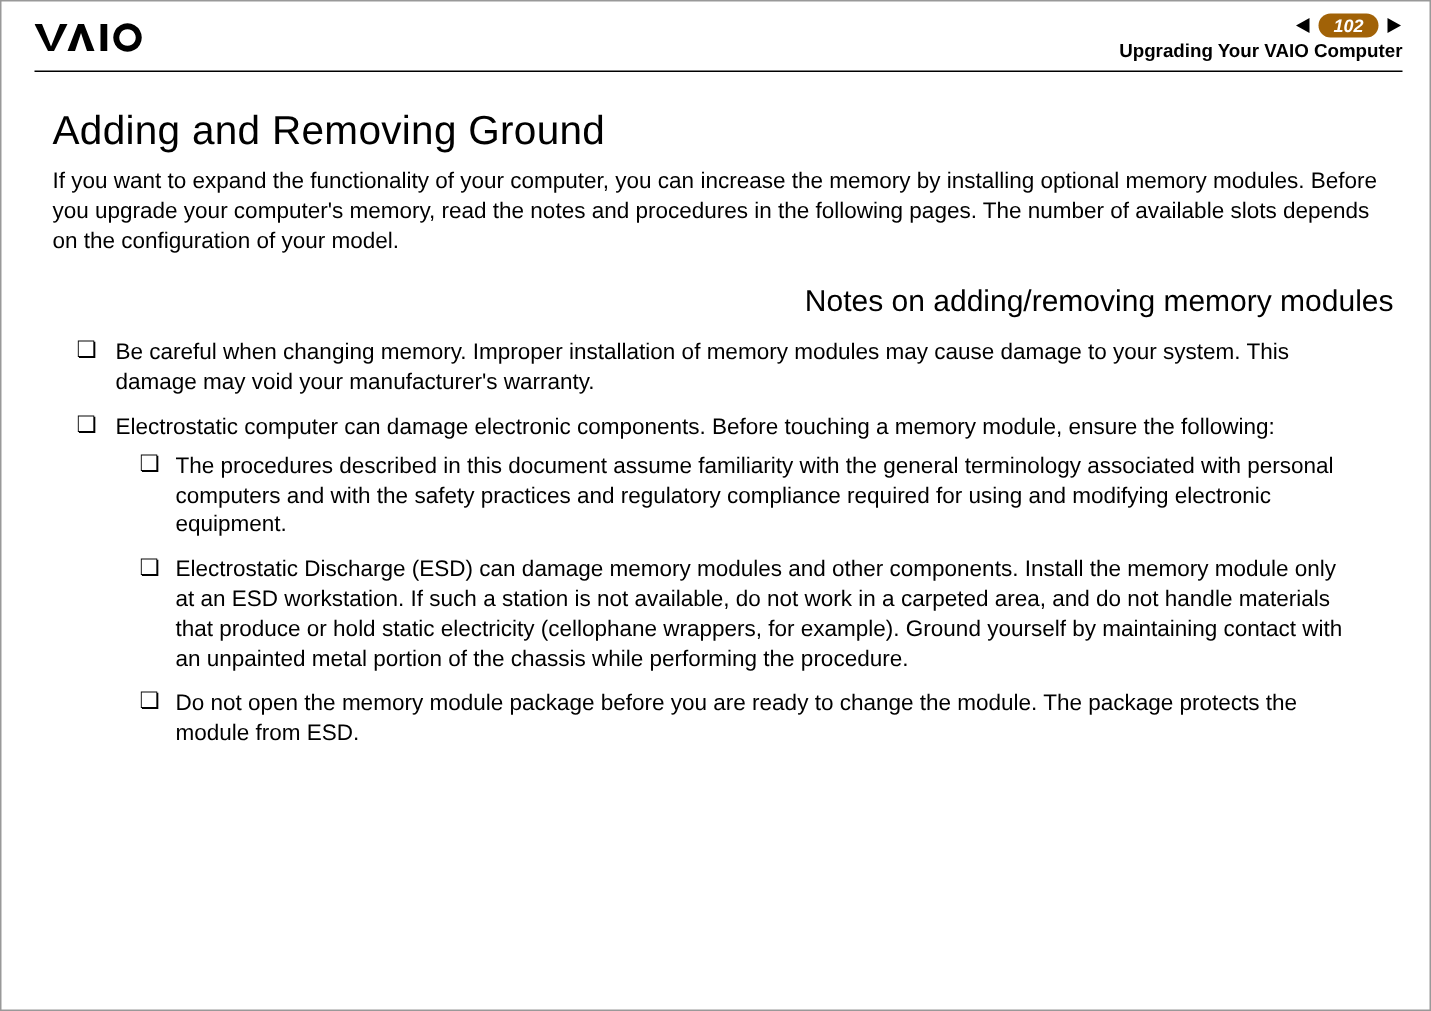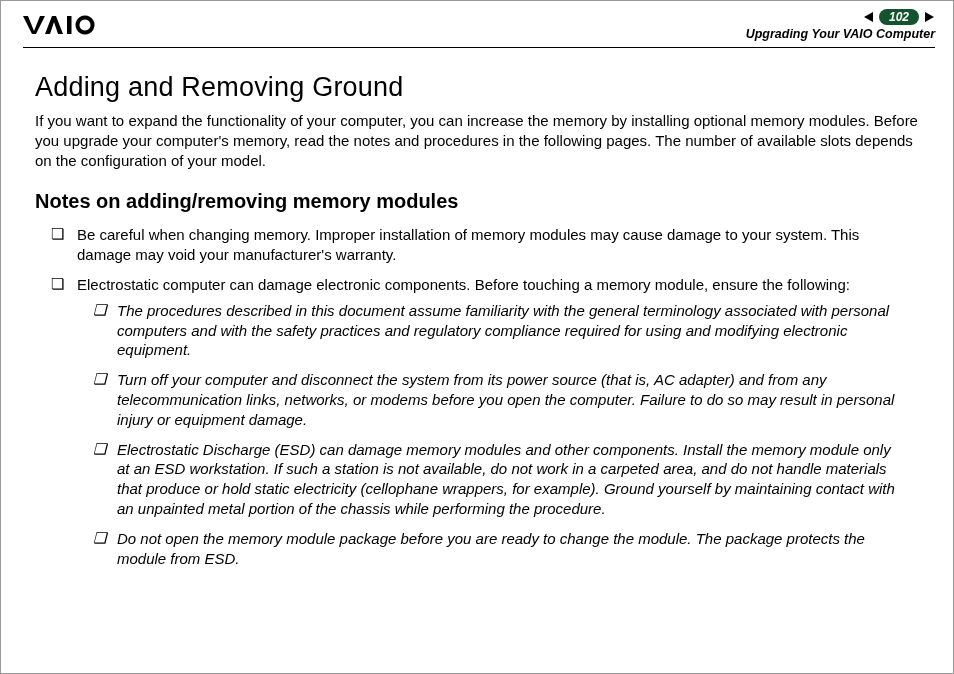"102" .pill { background: #14532d -> #a16207 }
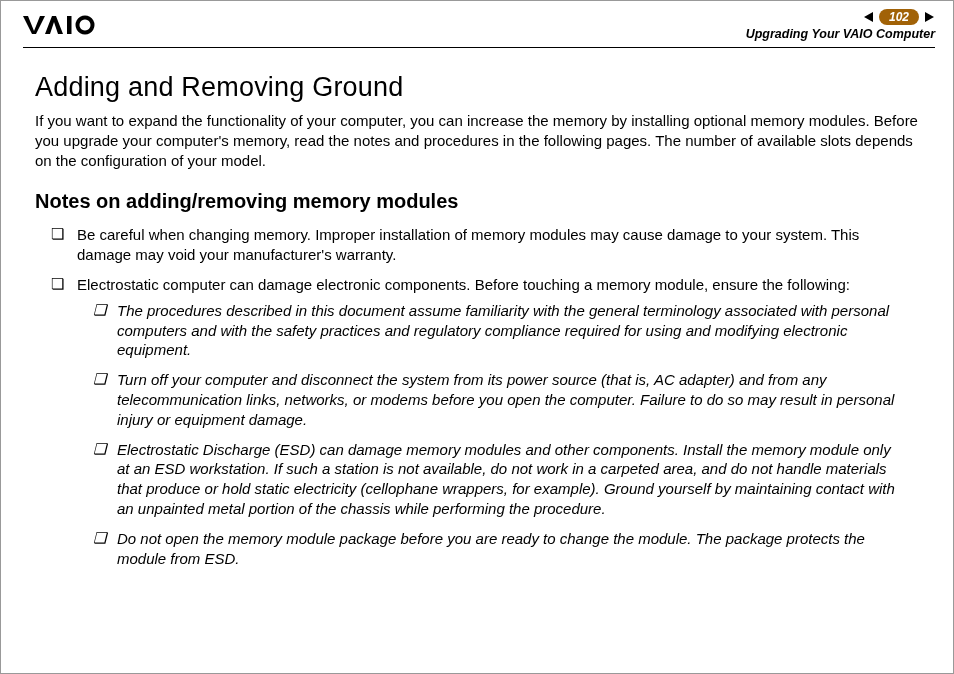"Upgrading Your VAIO Computer" .section-title { font-style: italic -> none }
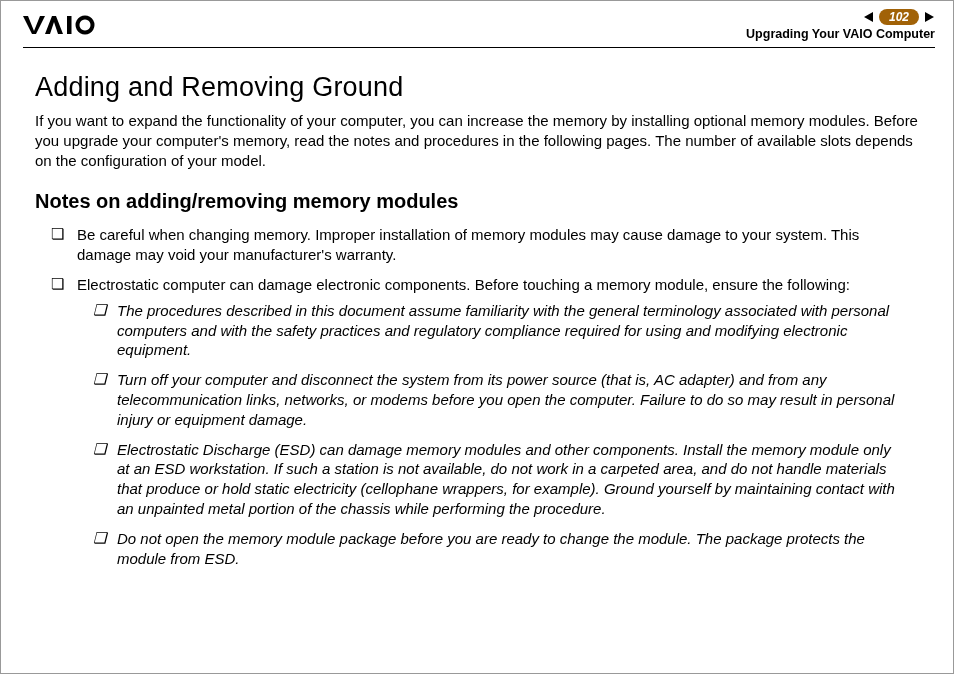"Notes on adding/removing memory modules" h2 { font-weight: 700 -> 400; text-align: none -> right }
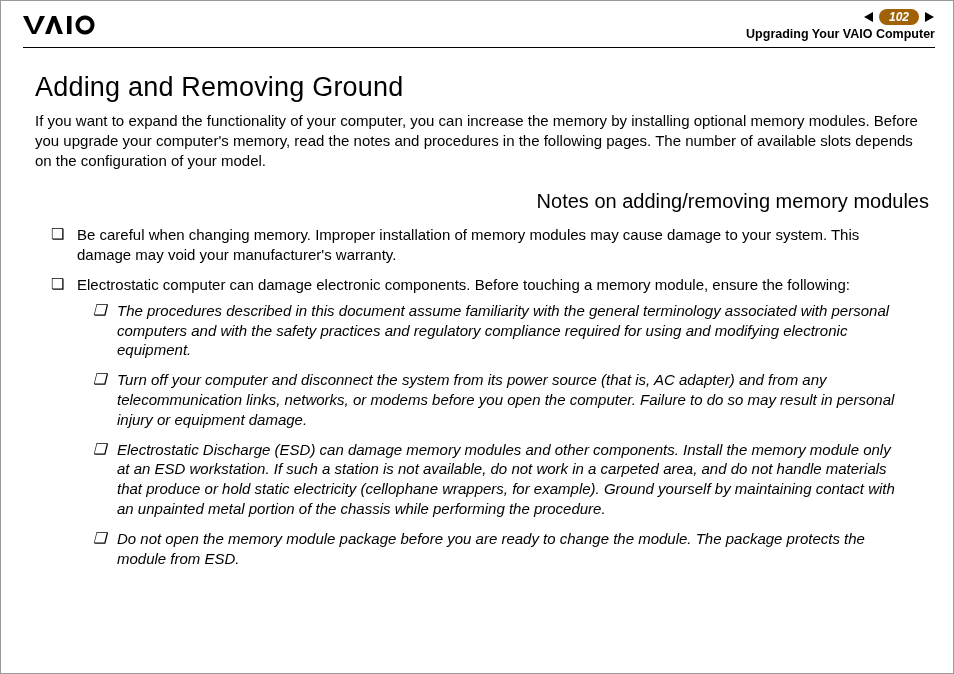"The procedures described in this" ul.sq ul.sq > li { font-style: italic -> none }
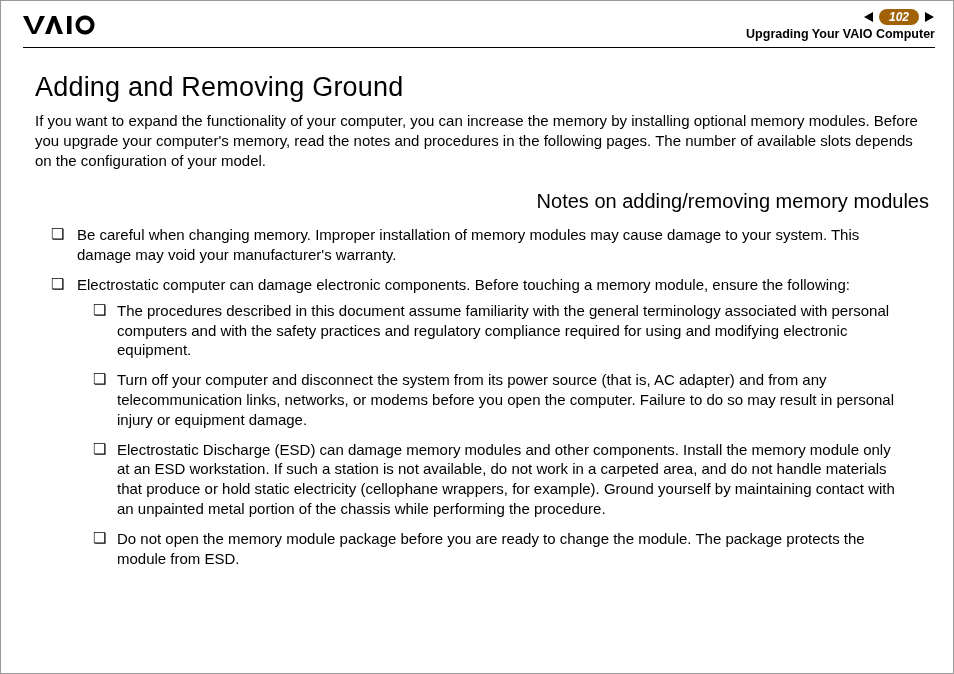"Turn off your computer and" li { html: <li>Turn off your computer and disconnect the system from its power source (that is, AC adapter) and from any telecommunication links, networks, or modems before you open the computer. Failure to do so may result in personal injury or equipment damage.</li> -> none }
